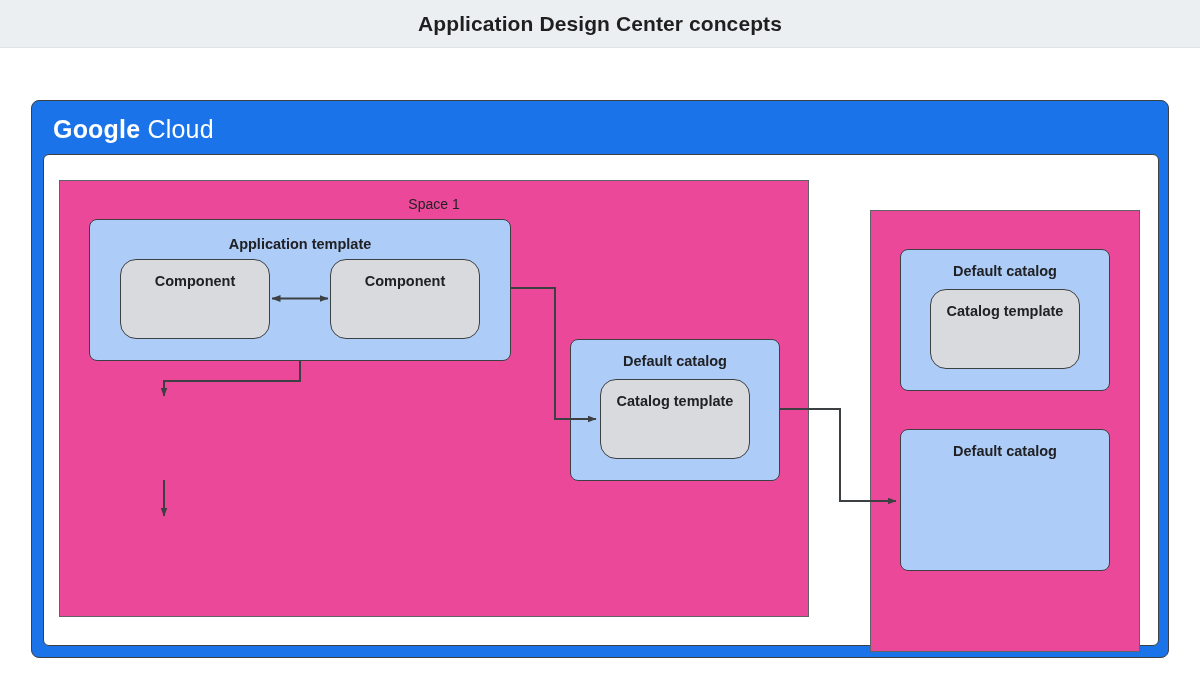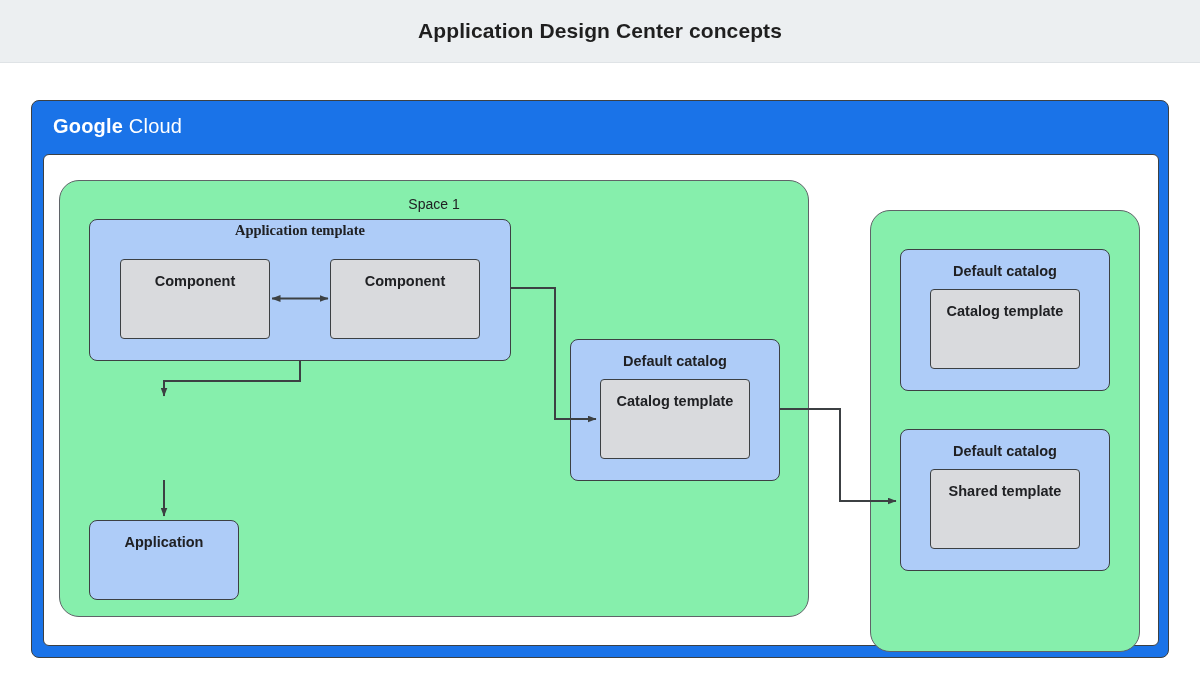"Application Design Center concepts" #header-bar { height: 63px -> 48px }
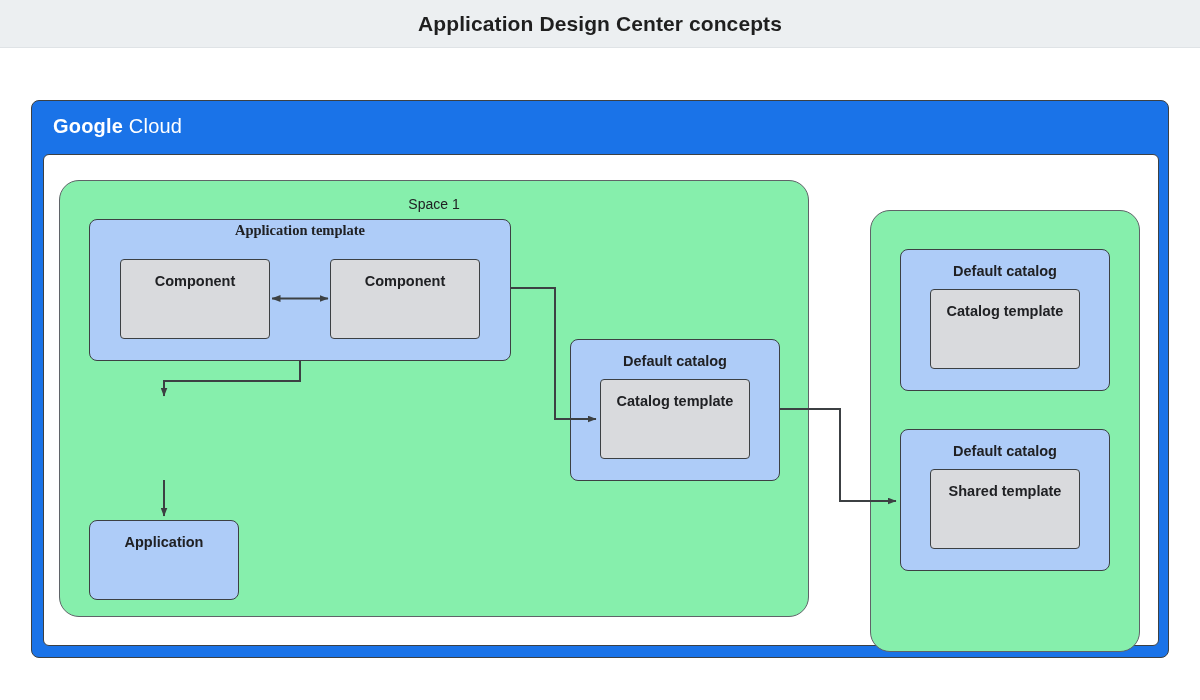"Google Cloud" #gcp-logo { font-size: 20px -> 25px }
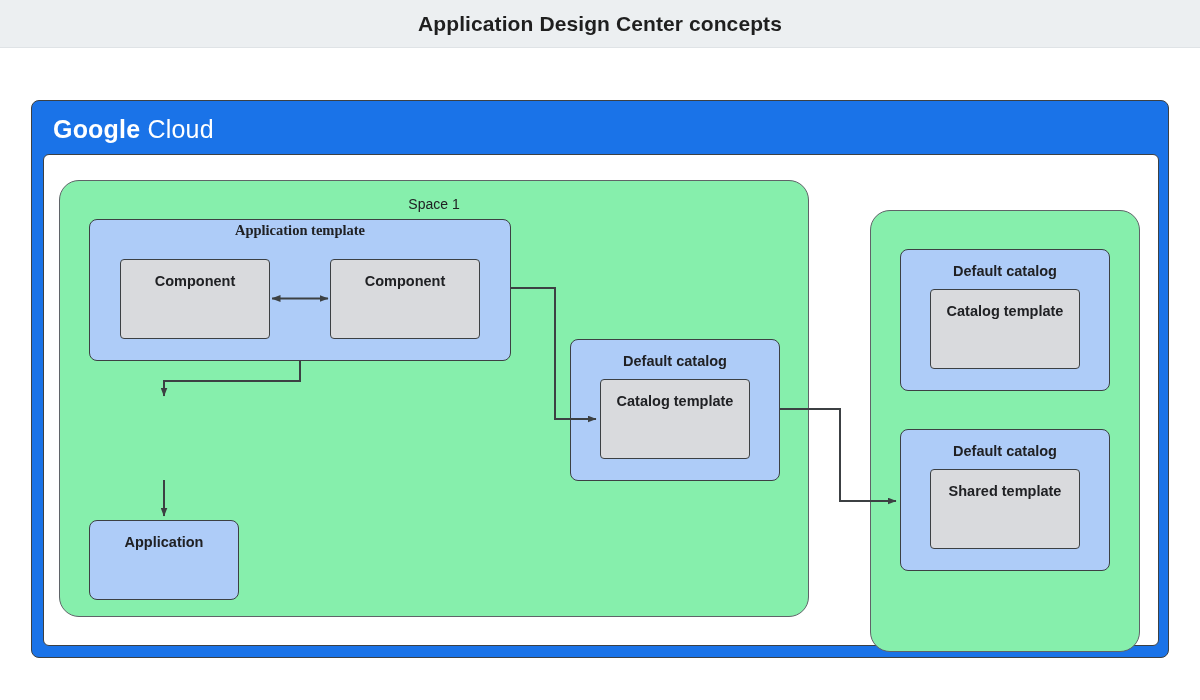"Space 1" .space-box { background: #86efac -> #ec4899; border-radius: 20px -> 0 }
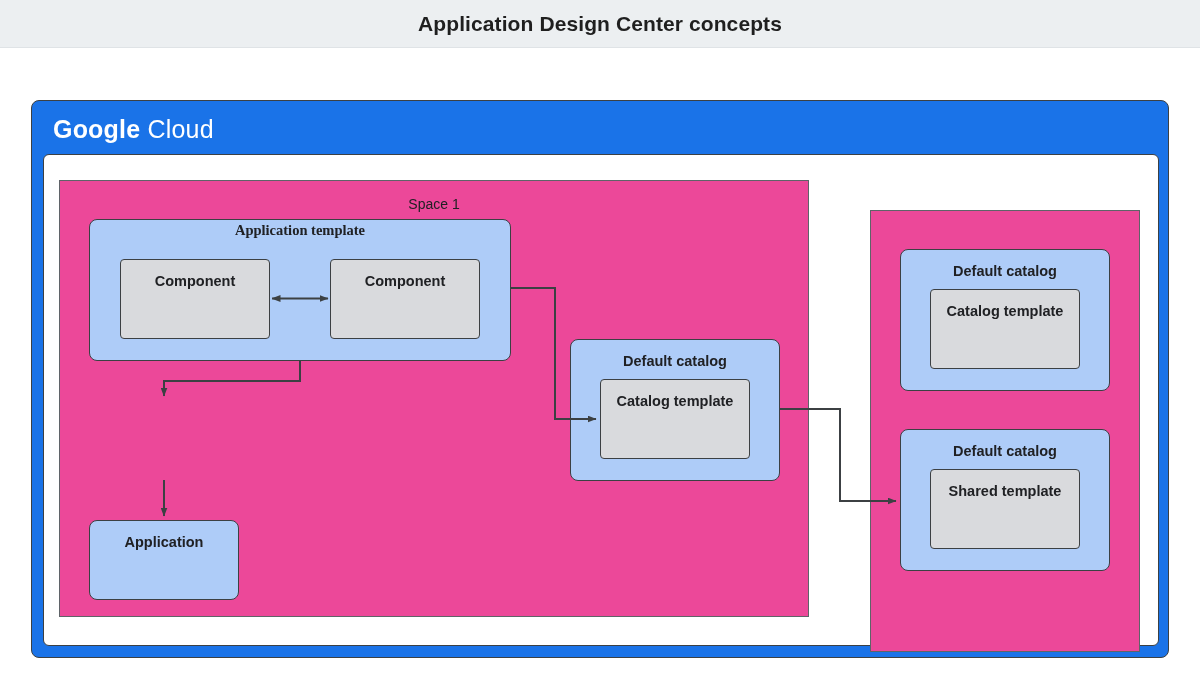"Application template" div.box-label { font-family: Liberation Serif, serif -> none; top: 2px -> 16px }
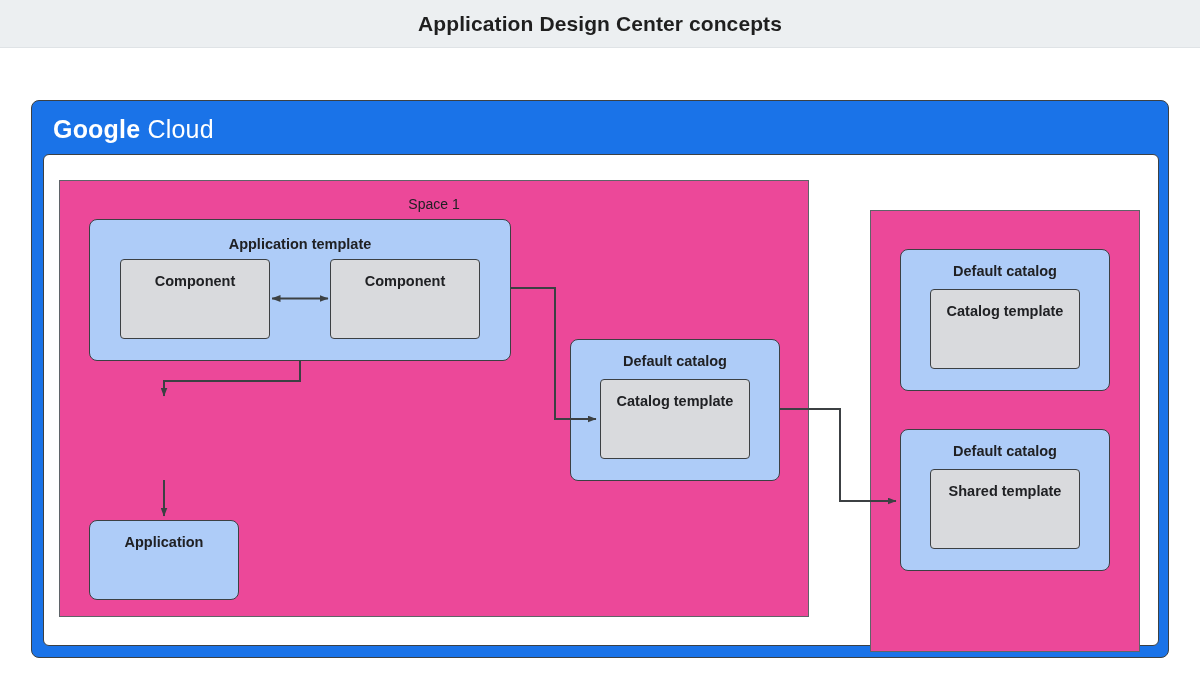"Component" .gray-box { border-radius: 4px -> 16px }
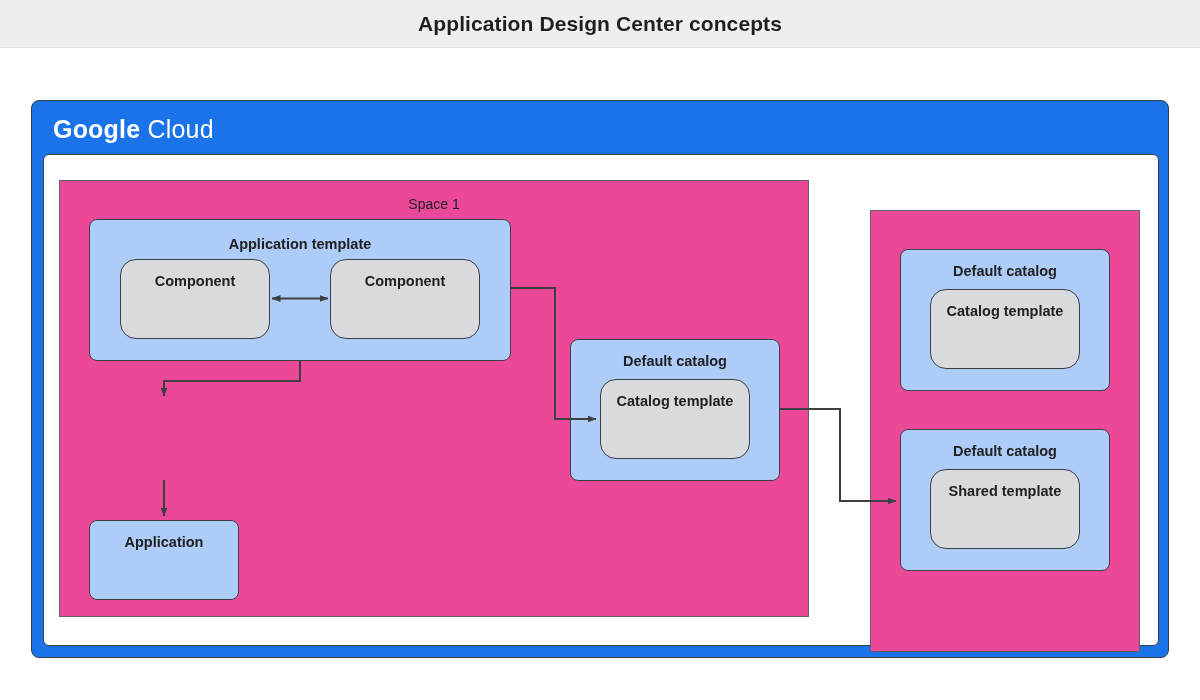"Shared template" div.gray-box { html: <div> <div>Shared template</div> </div> -> none }
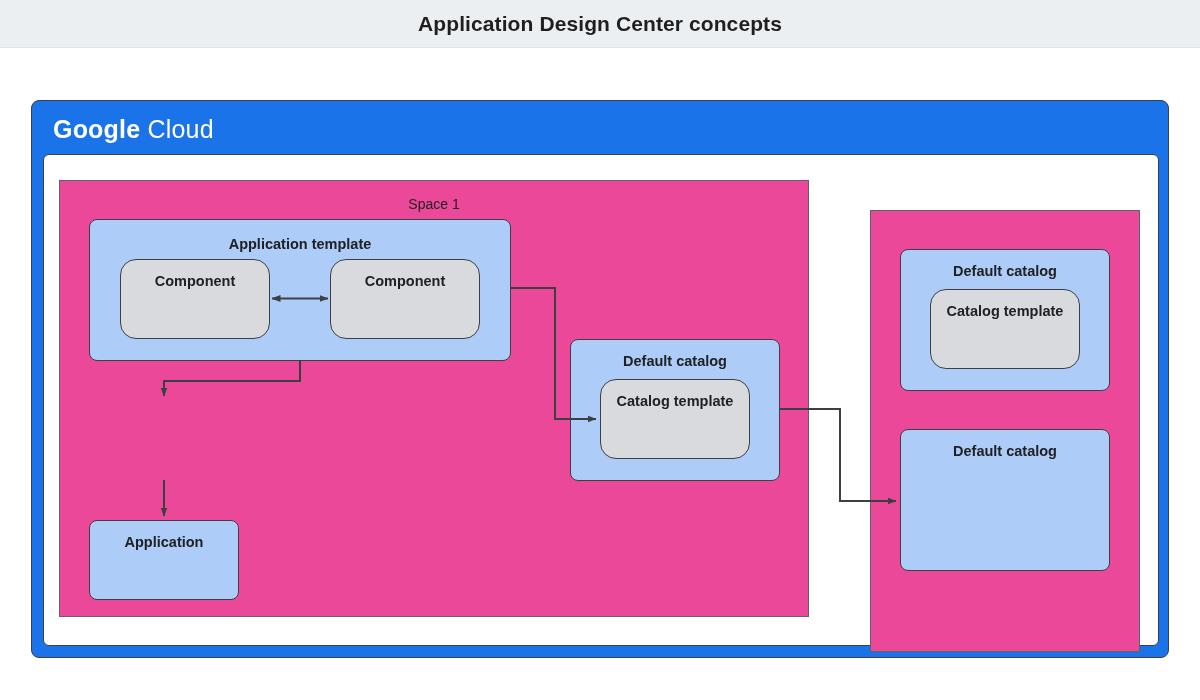"Application" div.blue-box { html: <div> <div>Application</div> </div> -> none }
